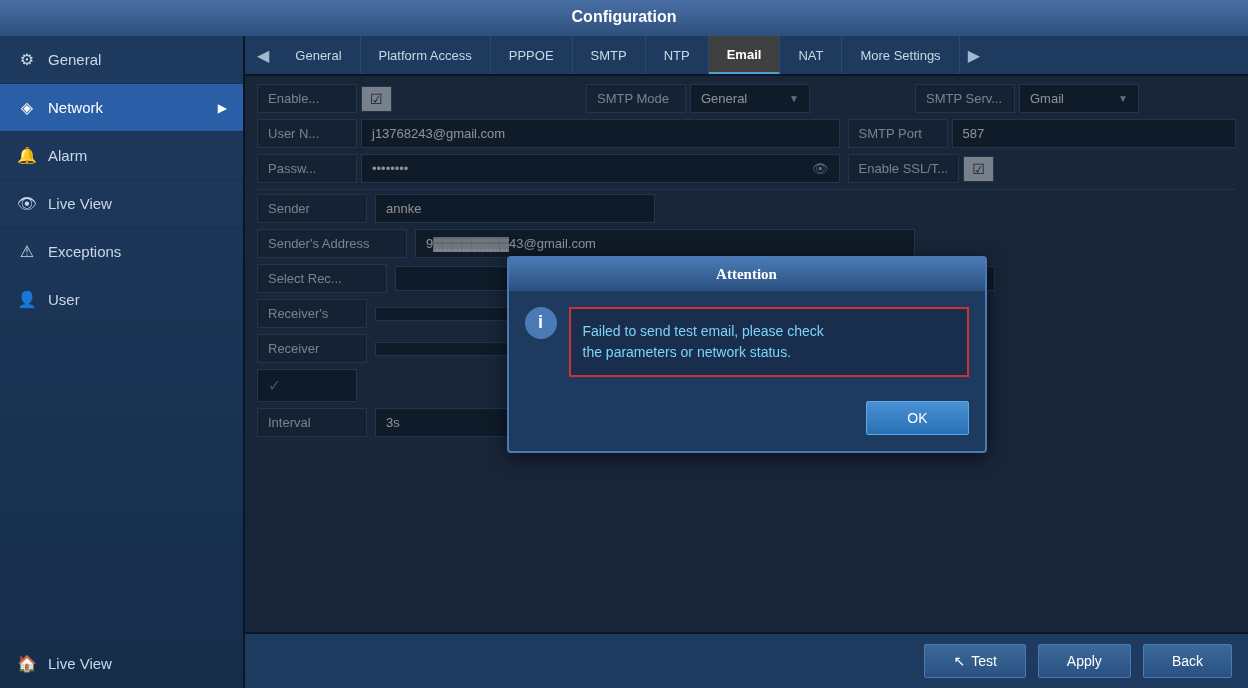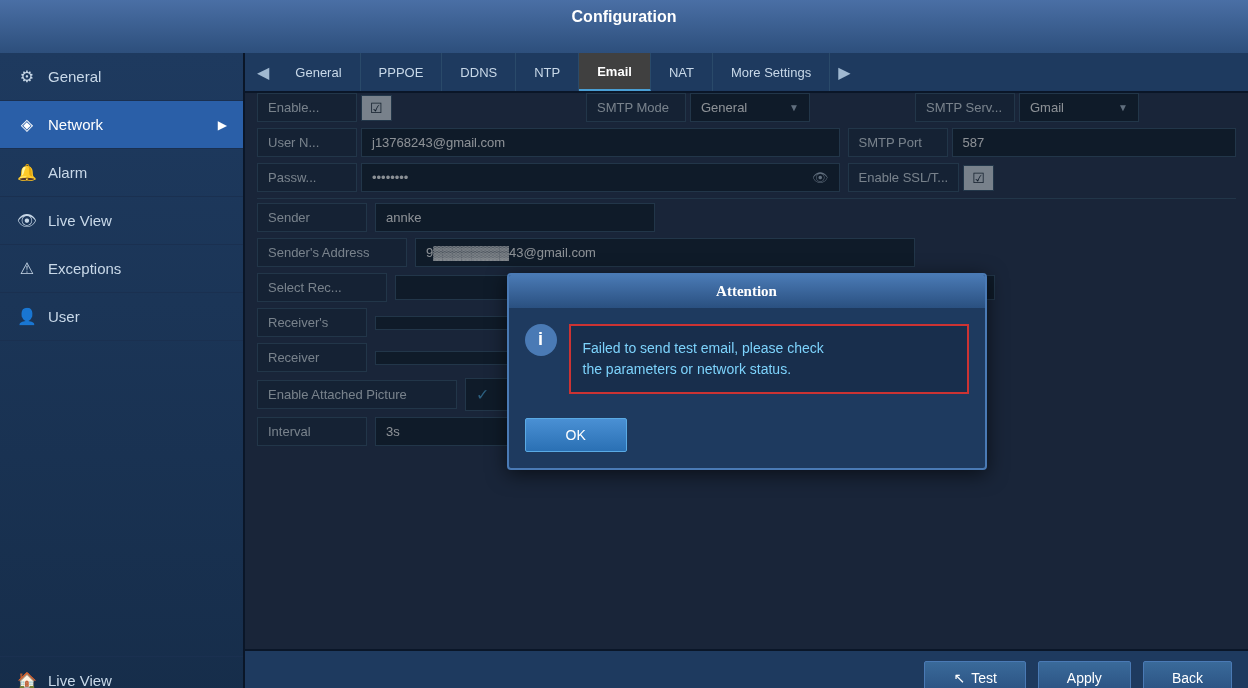"Configuration" .title-bar { height: 53px -> 36px }
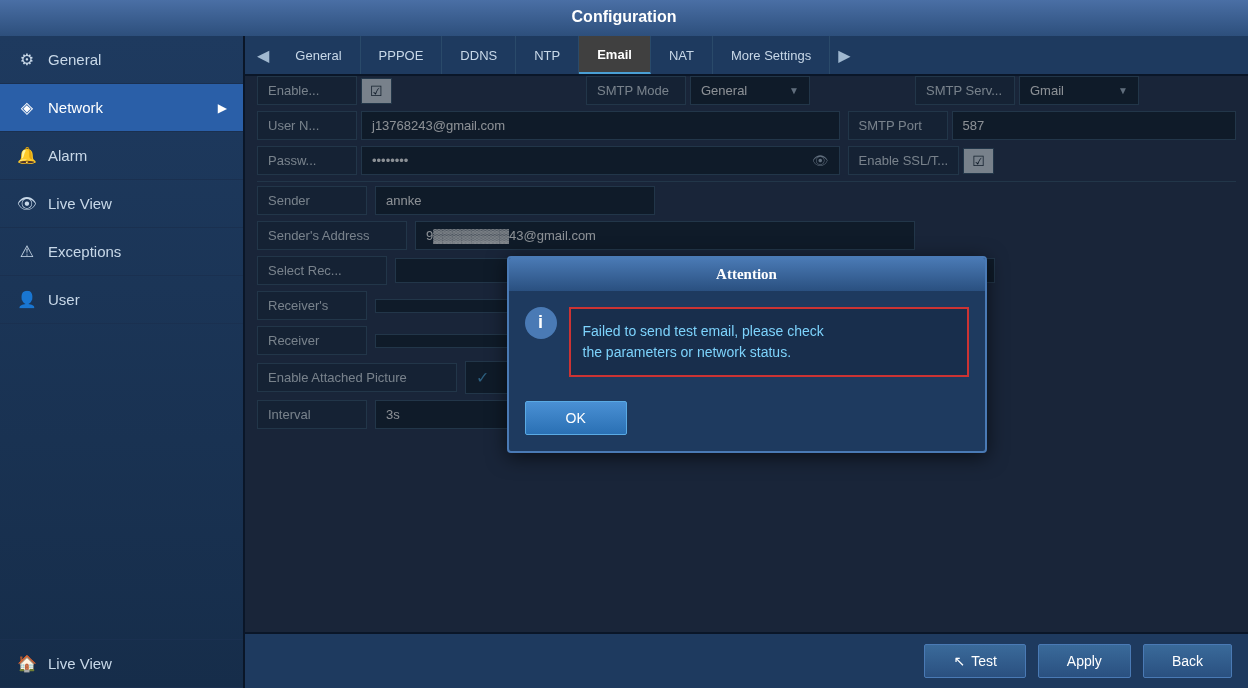"Platform Access" div.tab { html: none -> <div> <span>Platform Access</span> </div> }
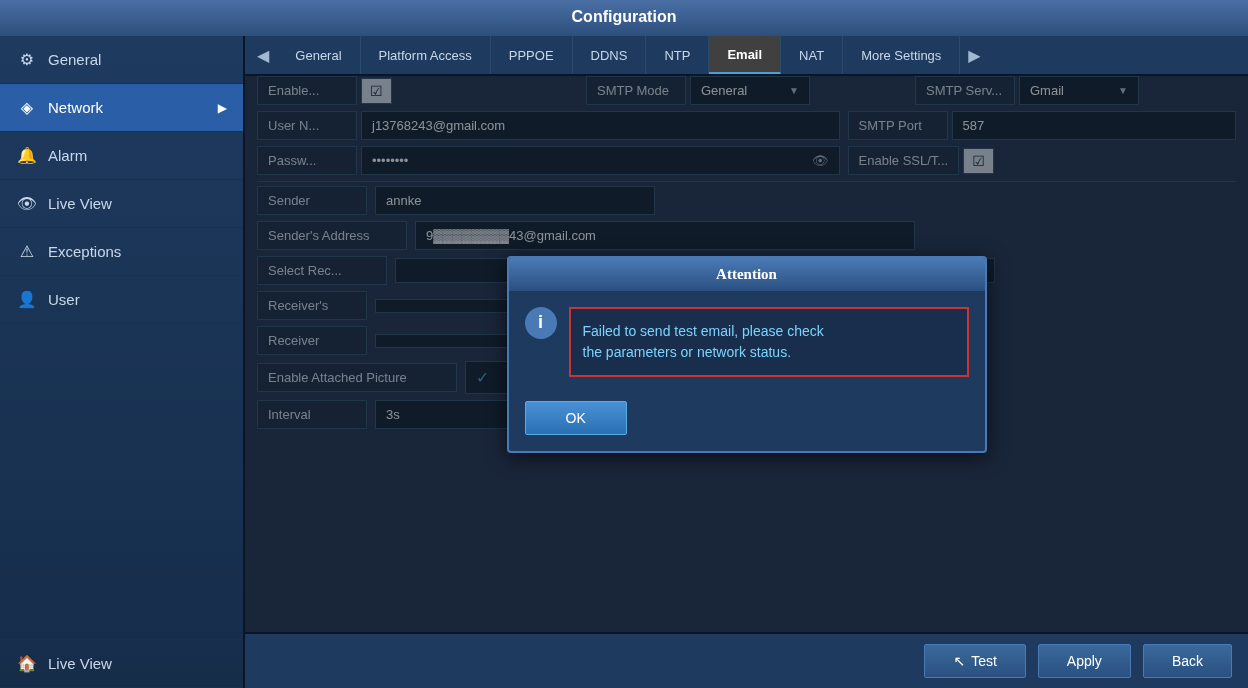"DDNS" span { text: DDNS -> SMTP }
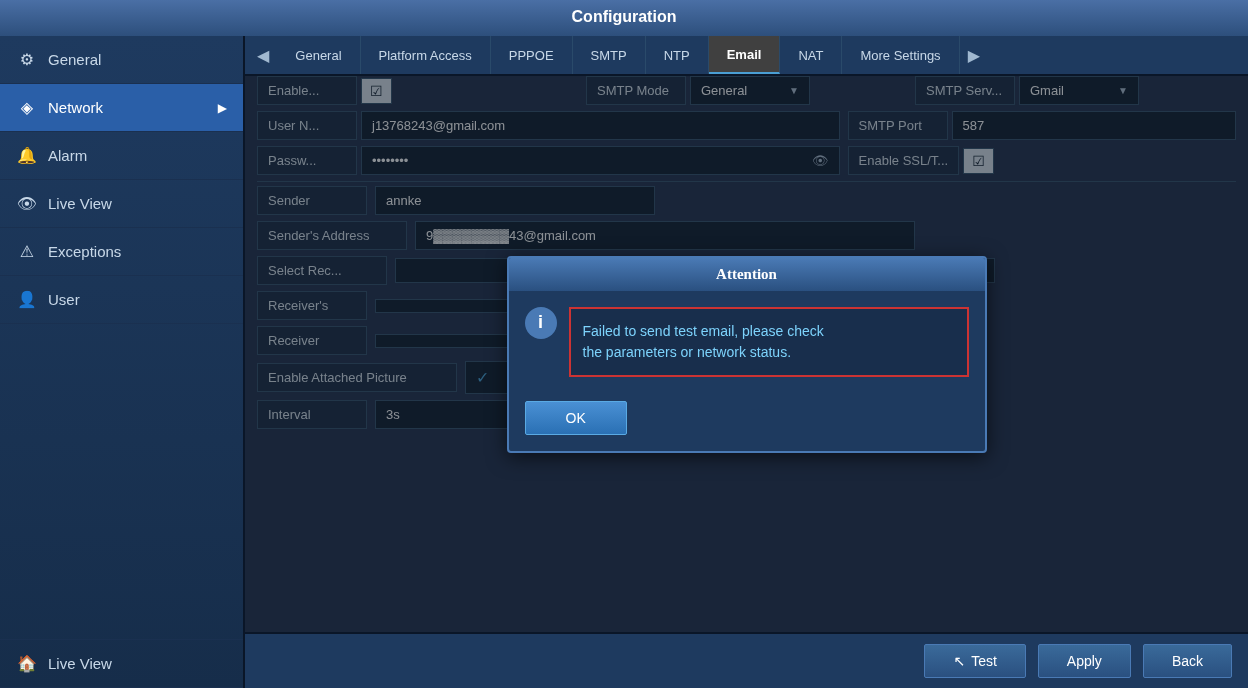"Enable..." .form-content { padding: 0 12px -> 8px 12px }
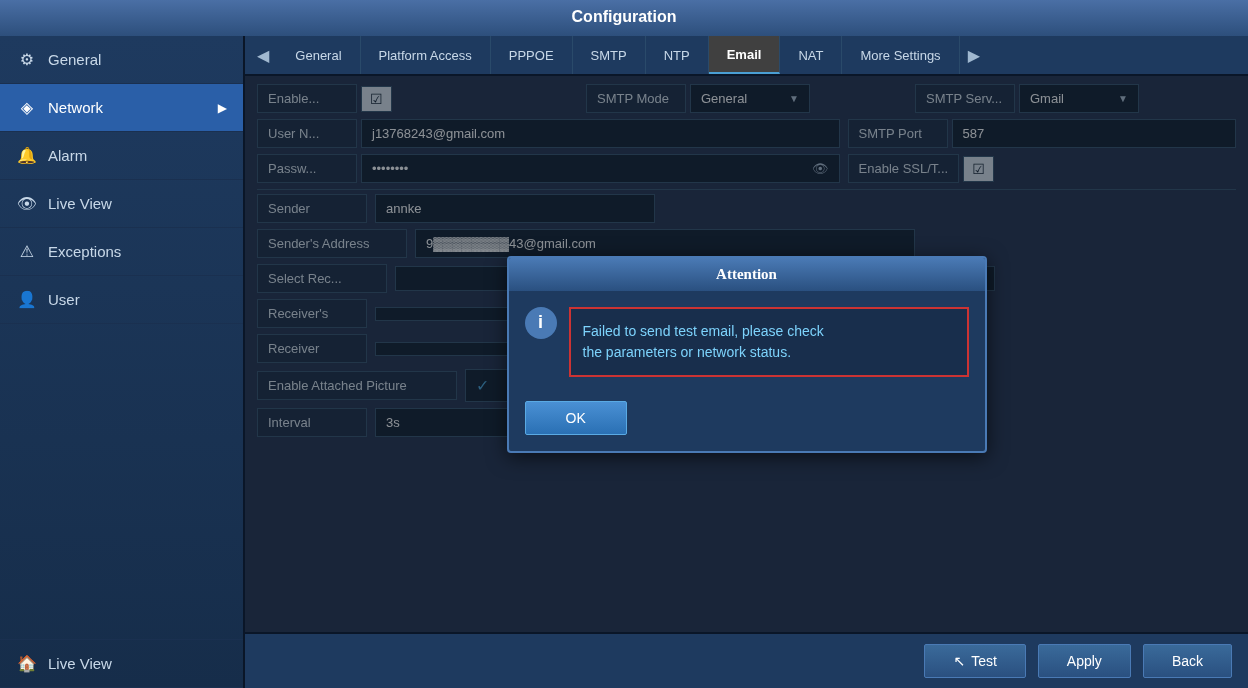"Enable Attached Picture" div.field-label { html: <div>Enable Attached Picture</div> -> none }
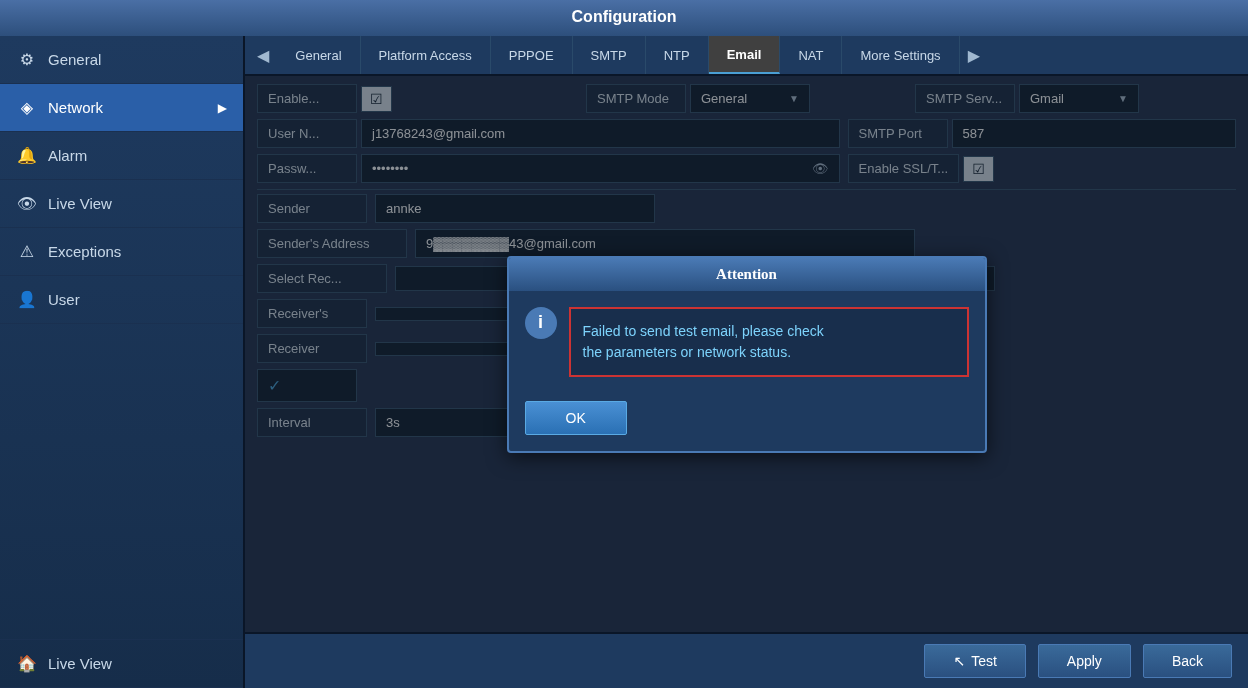"OK" .modal-footer { justify-content: flex-start -> flex-end }
